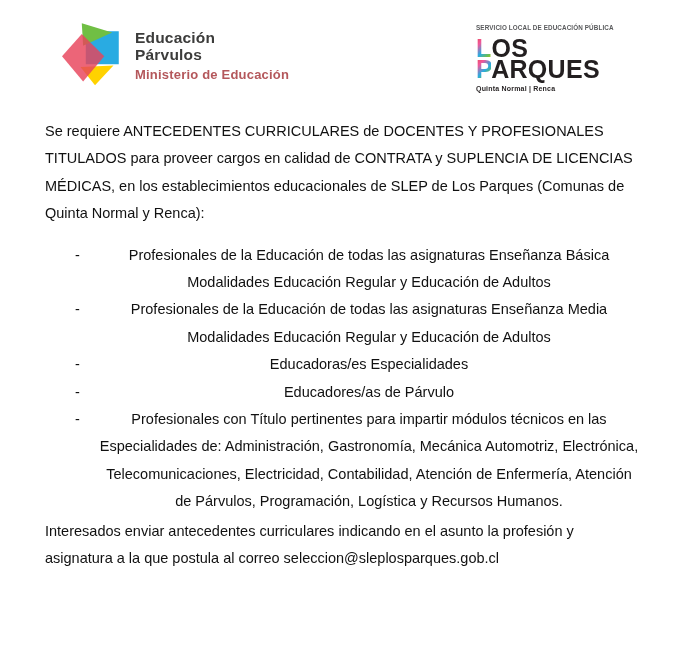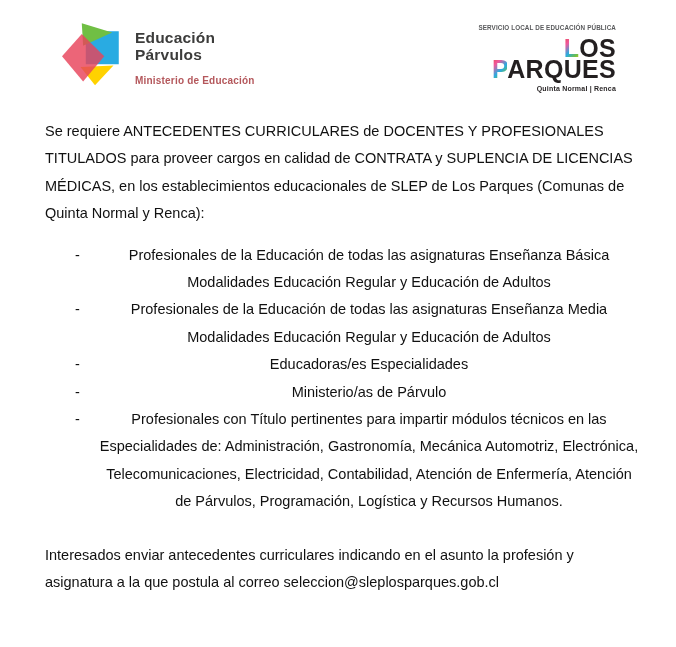"LOS" .logo-right { text-align: right -> none }
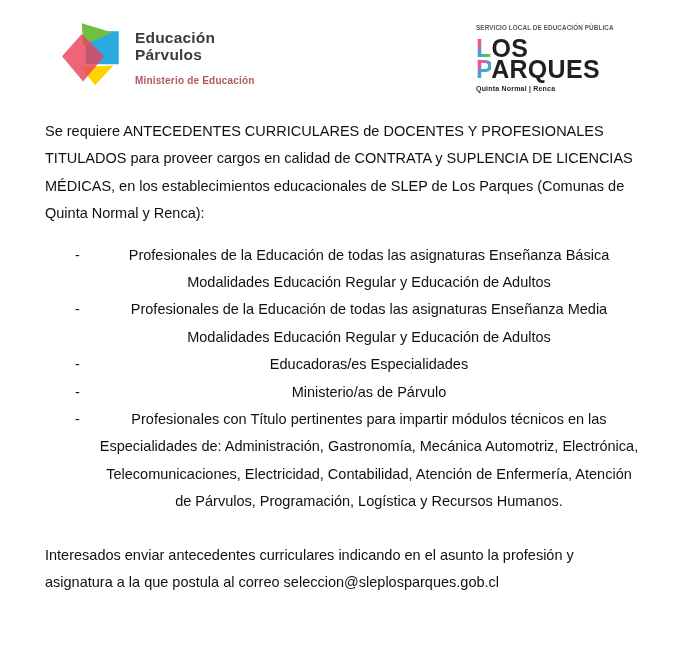"Ministerio de Educación" .lp-sub { font-size: 10px -> 13px; margin-top: 12px -> 4px }
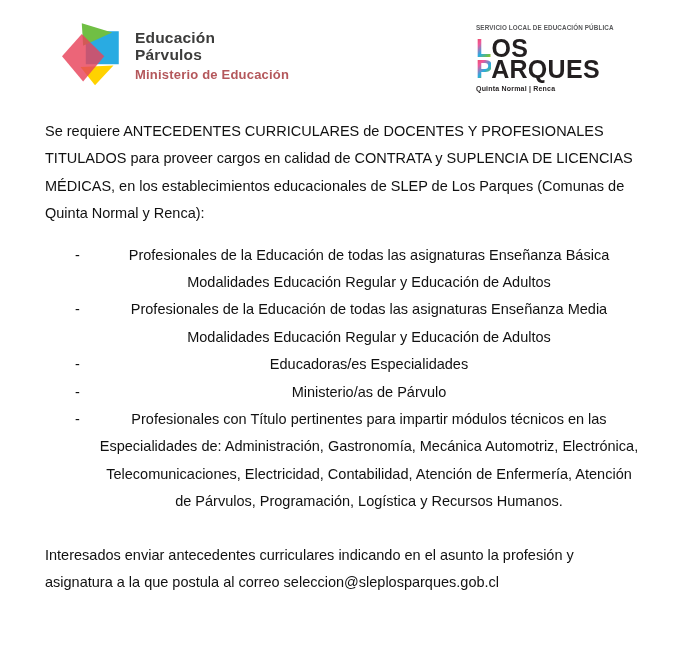"Ministerio/as de Párvulo" span.item-text { text: Ministerio/as -> Educadores/as }
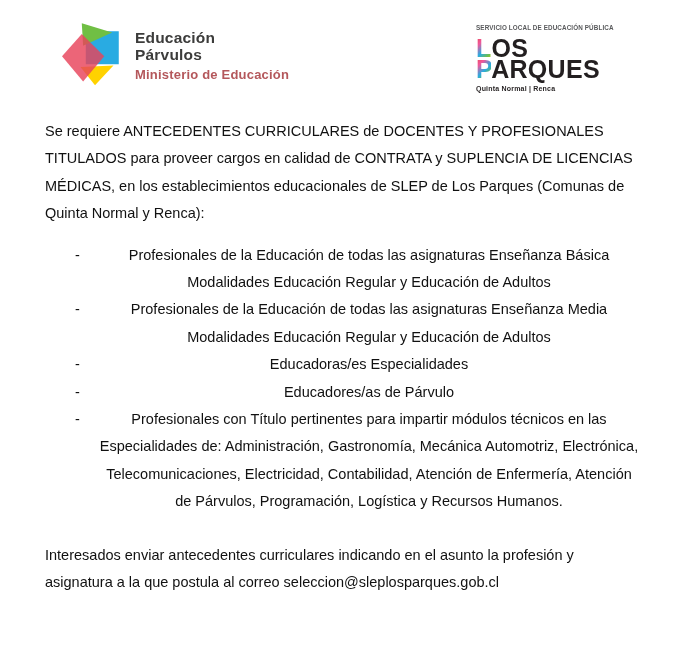"Interesados enviar antecedentes" .closing { margin-top: 26px -> 2px }
